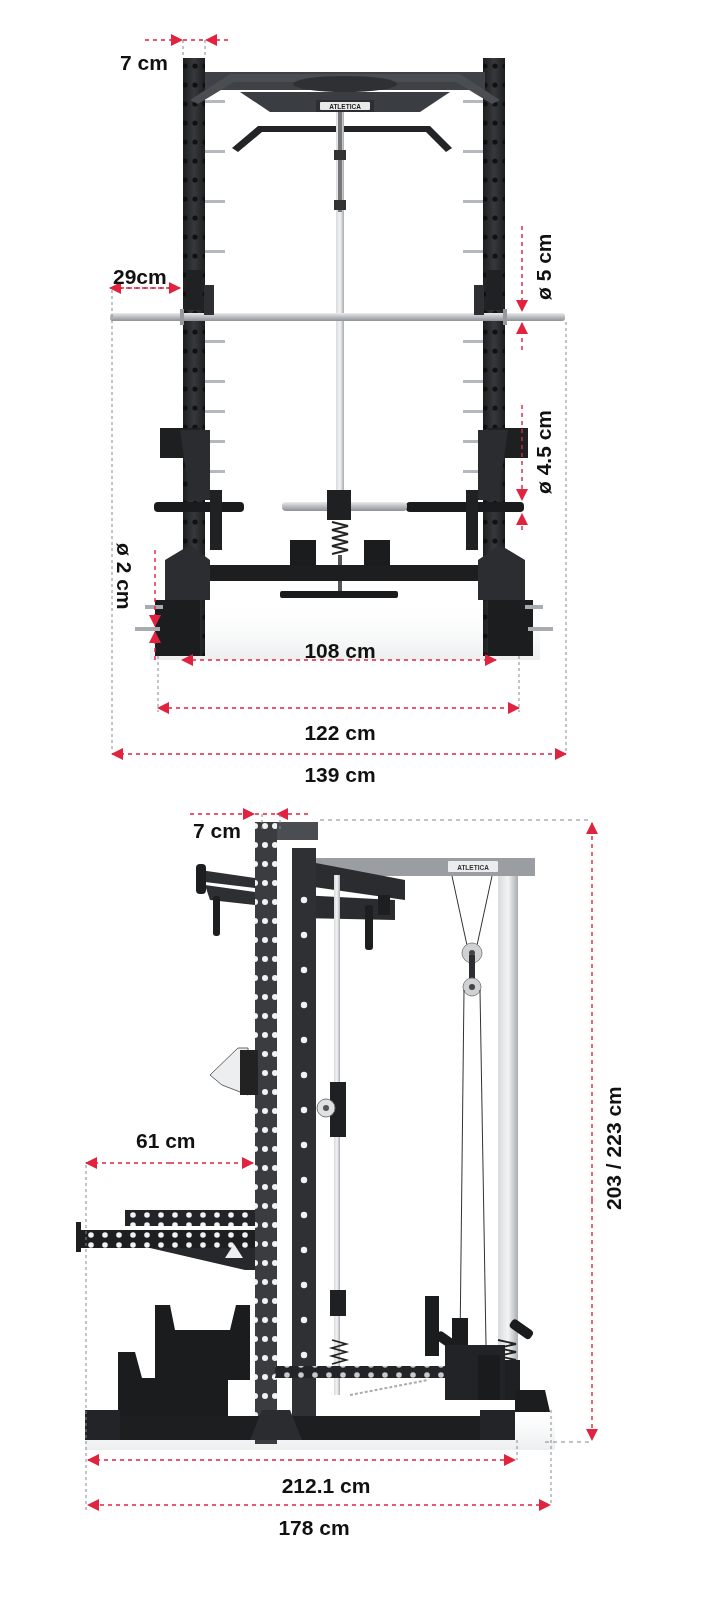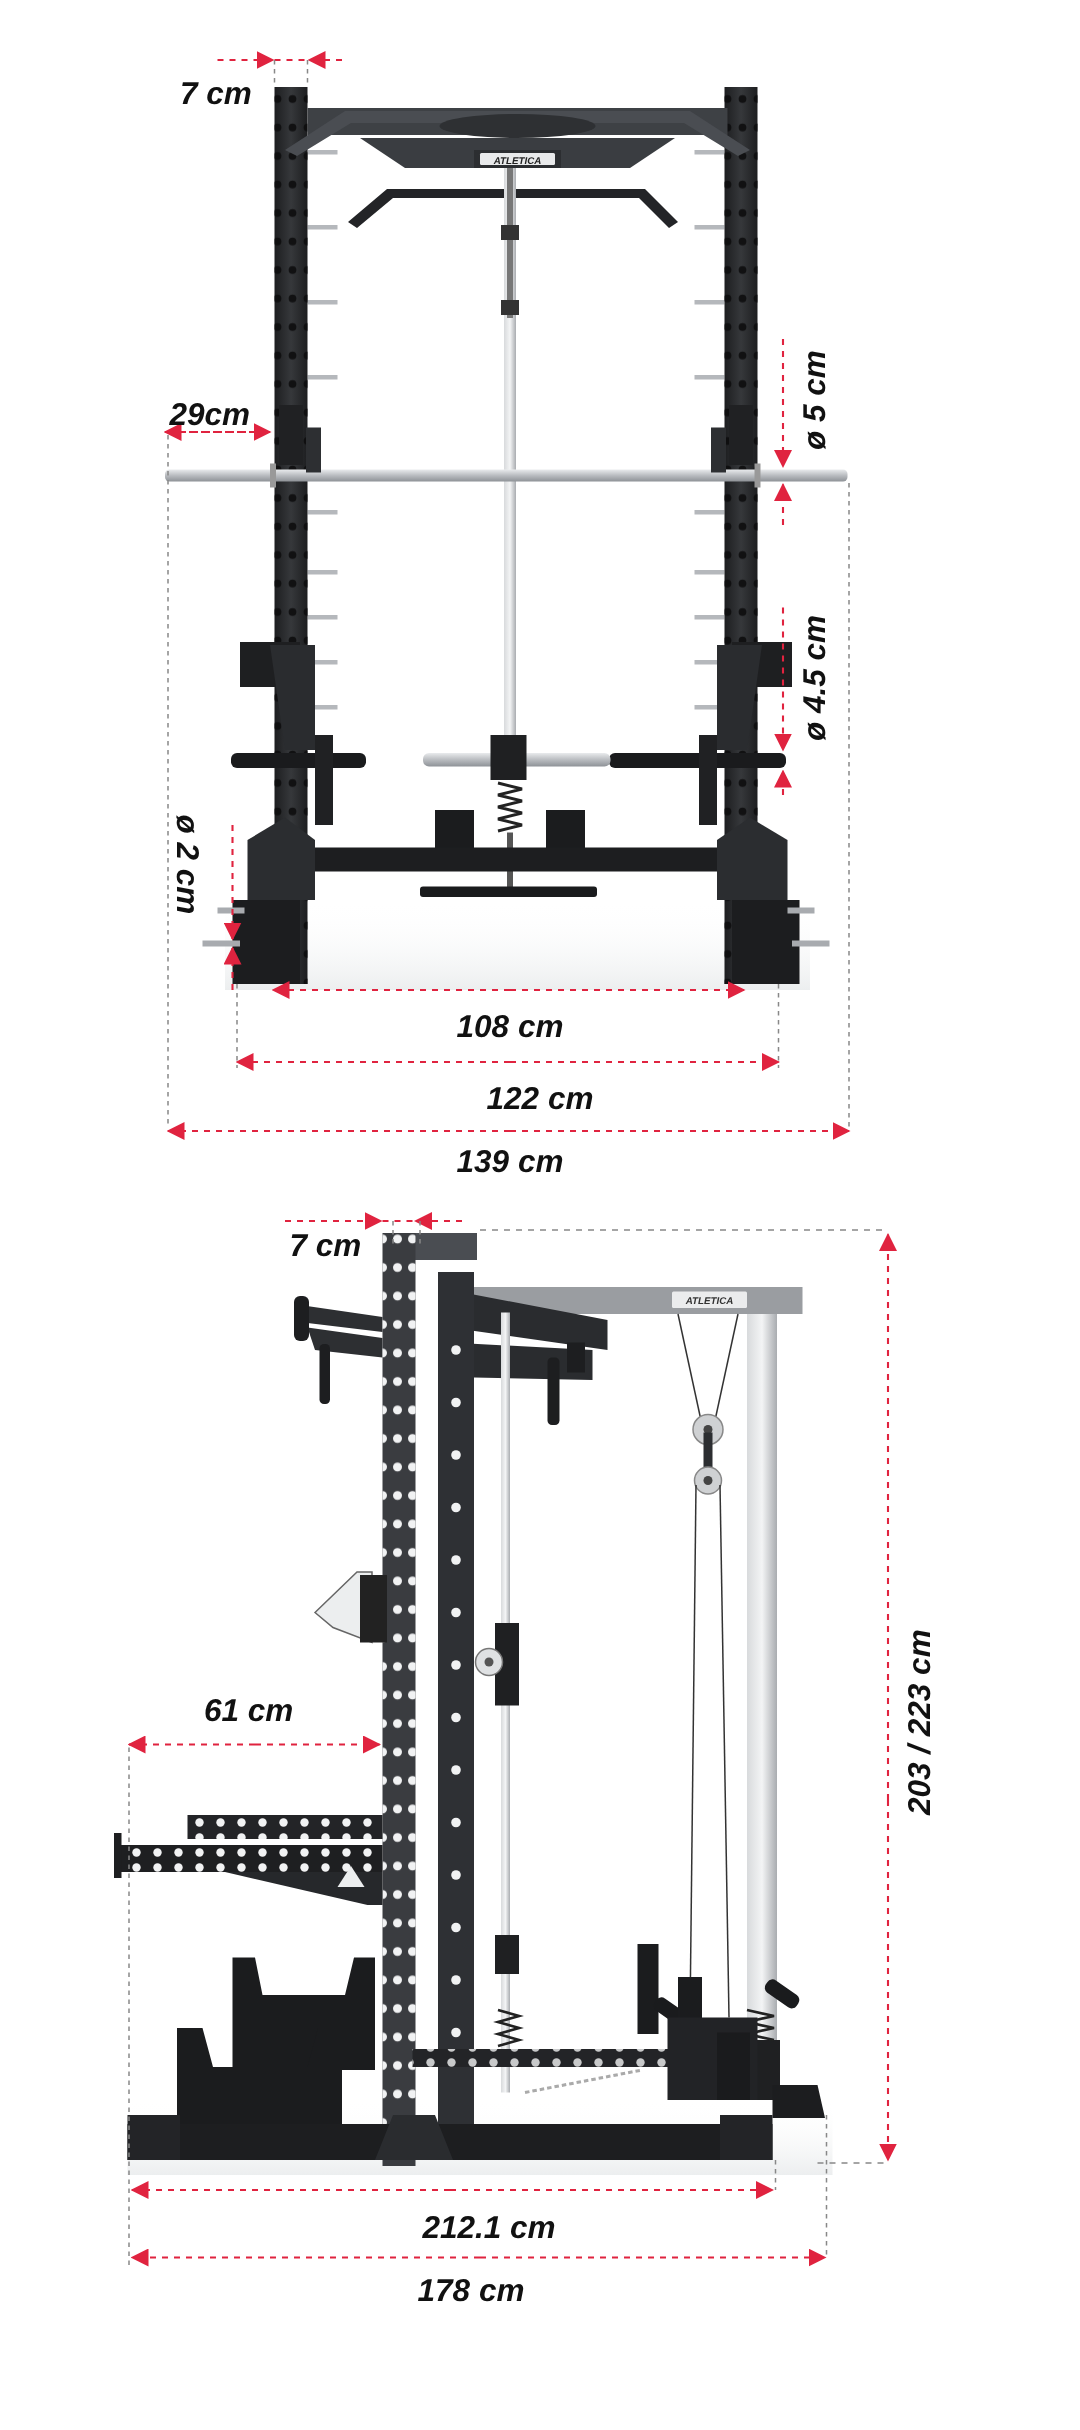"7 cm" #stage { font-style: italic -> none }
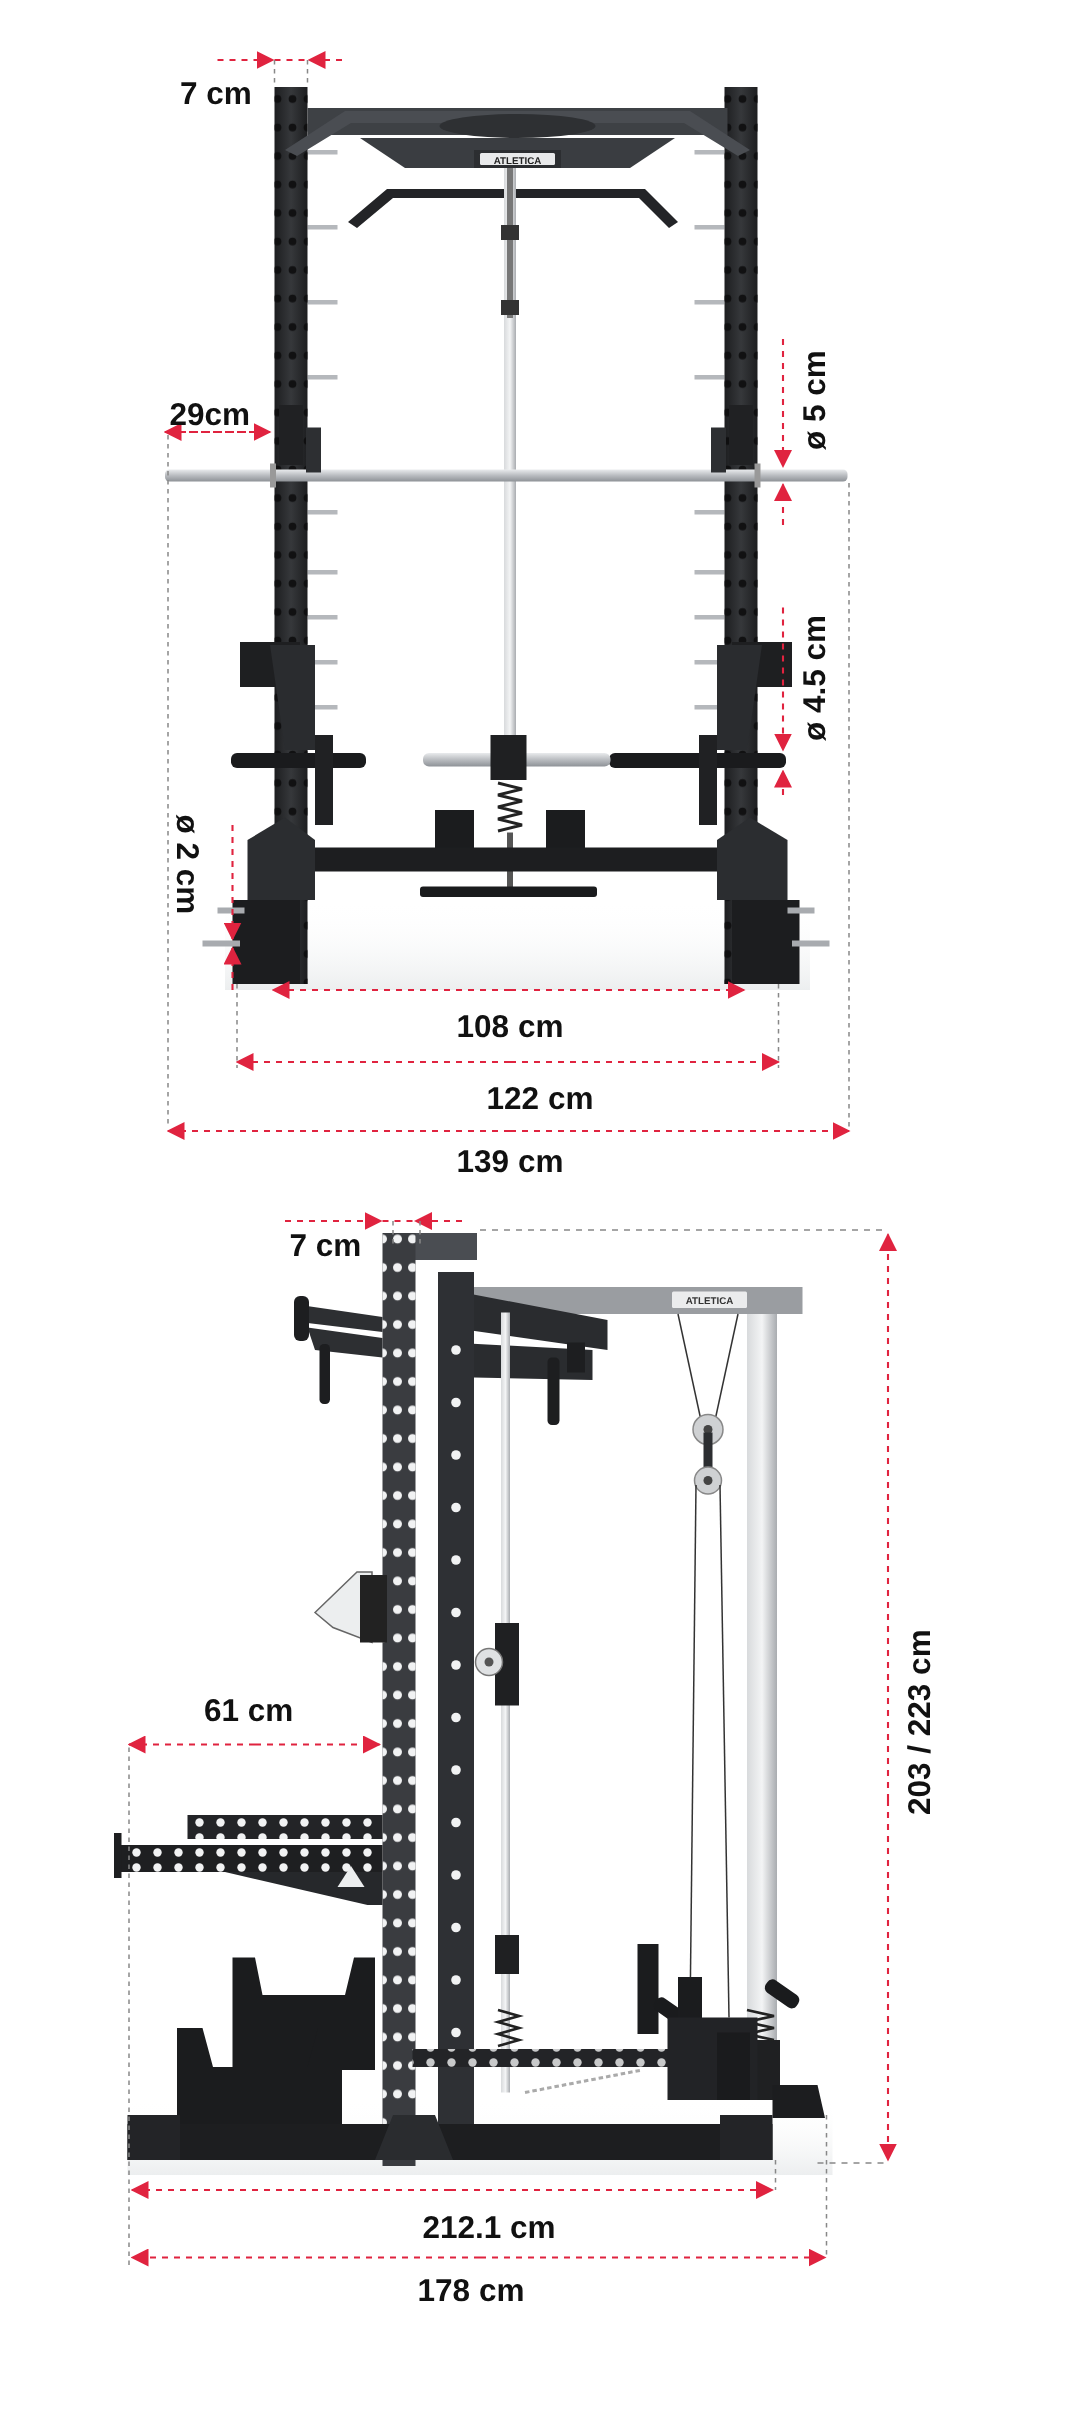"108 cm" div.lbl { top: 674px -> 640px }
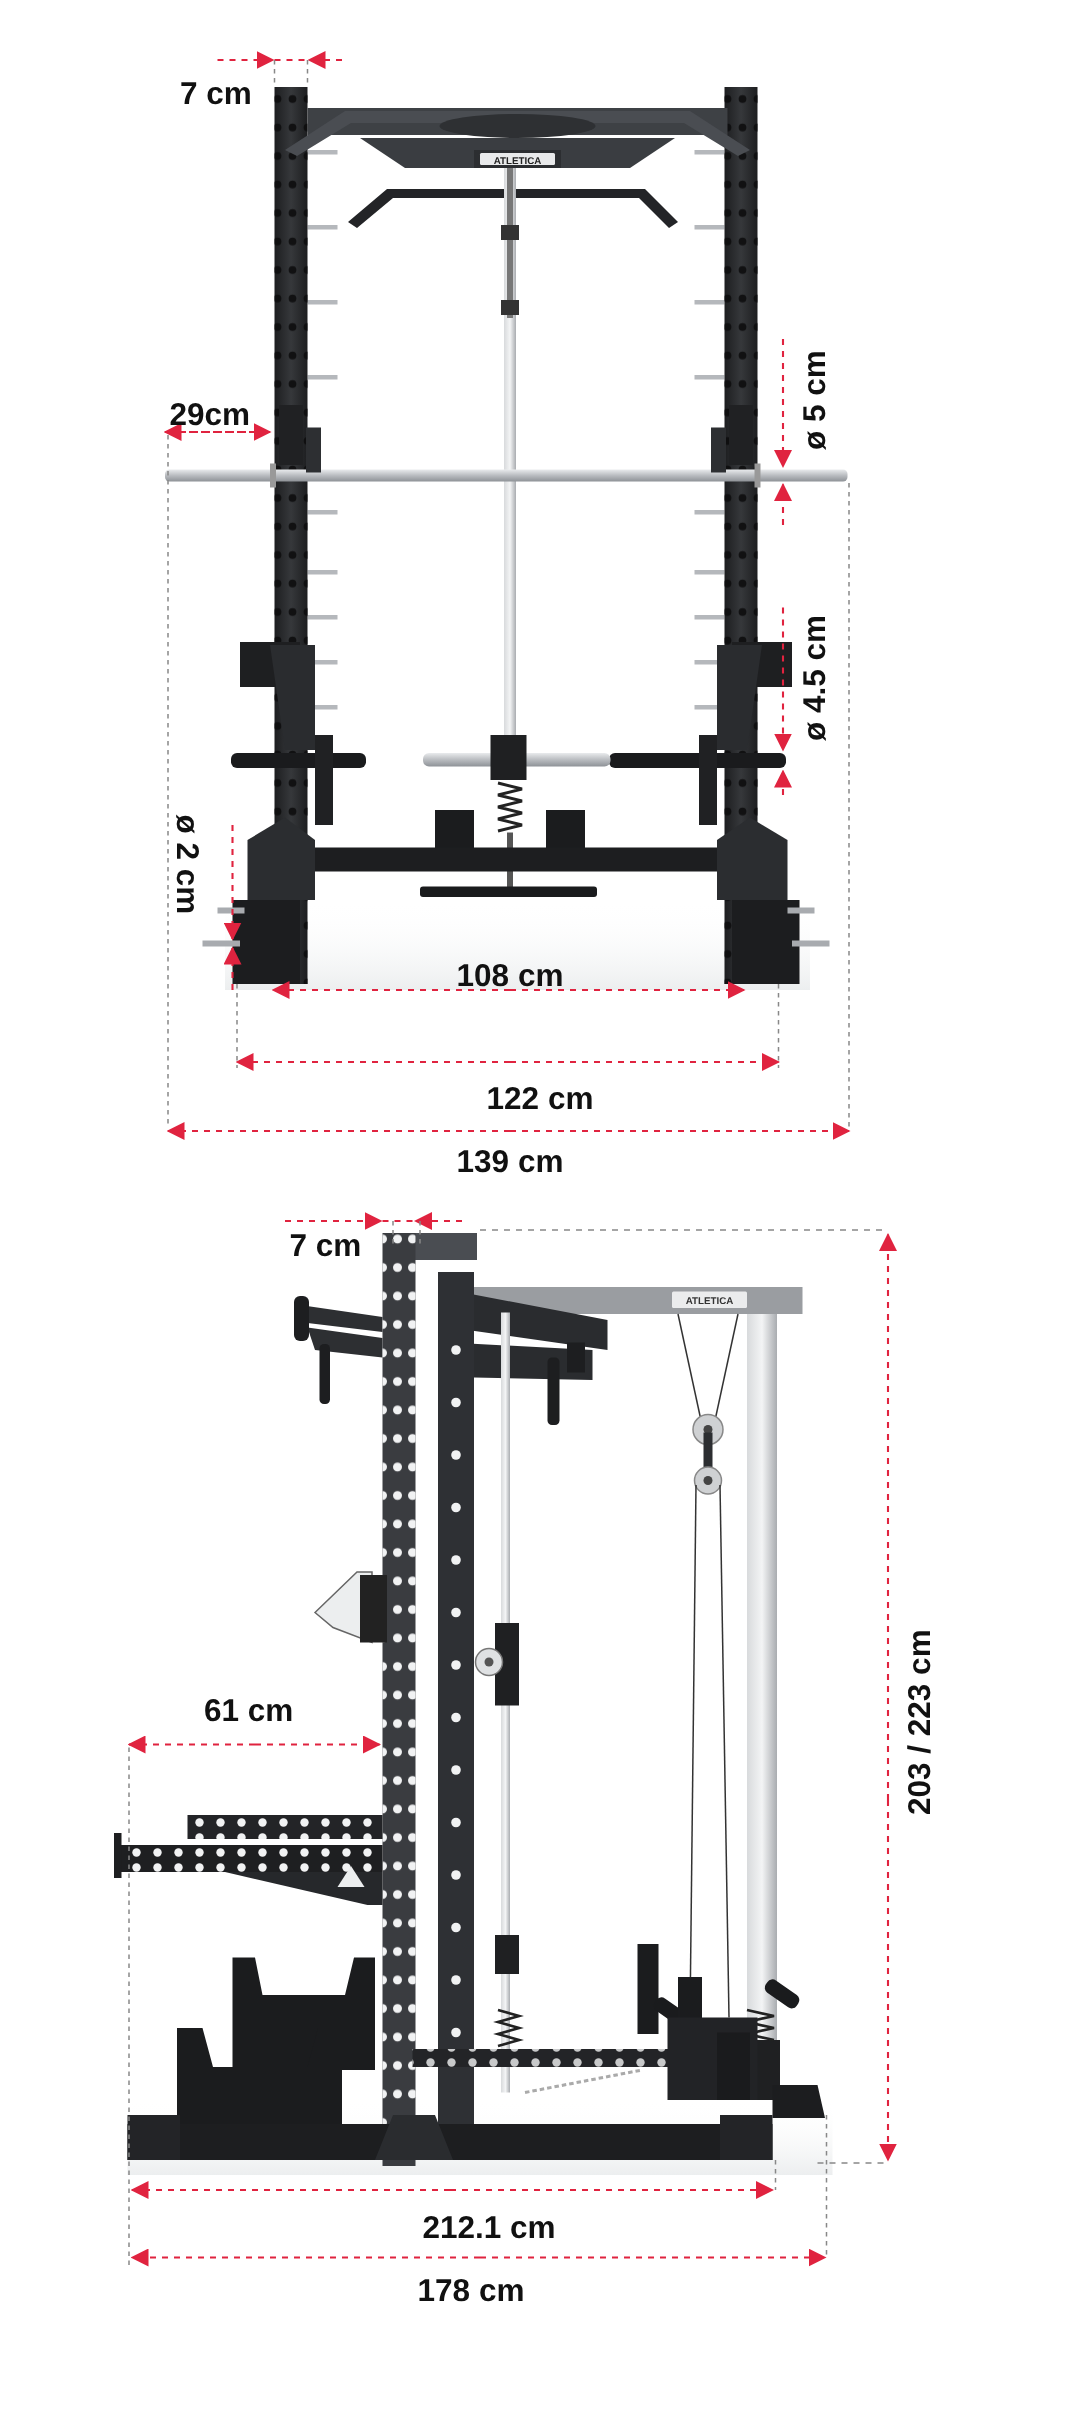"122 cm" div.lbl { margin-left: 20px -> none }
